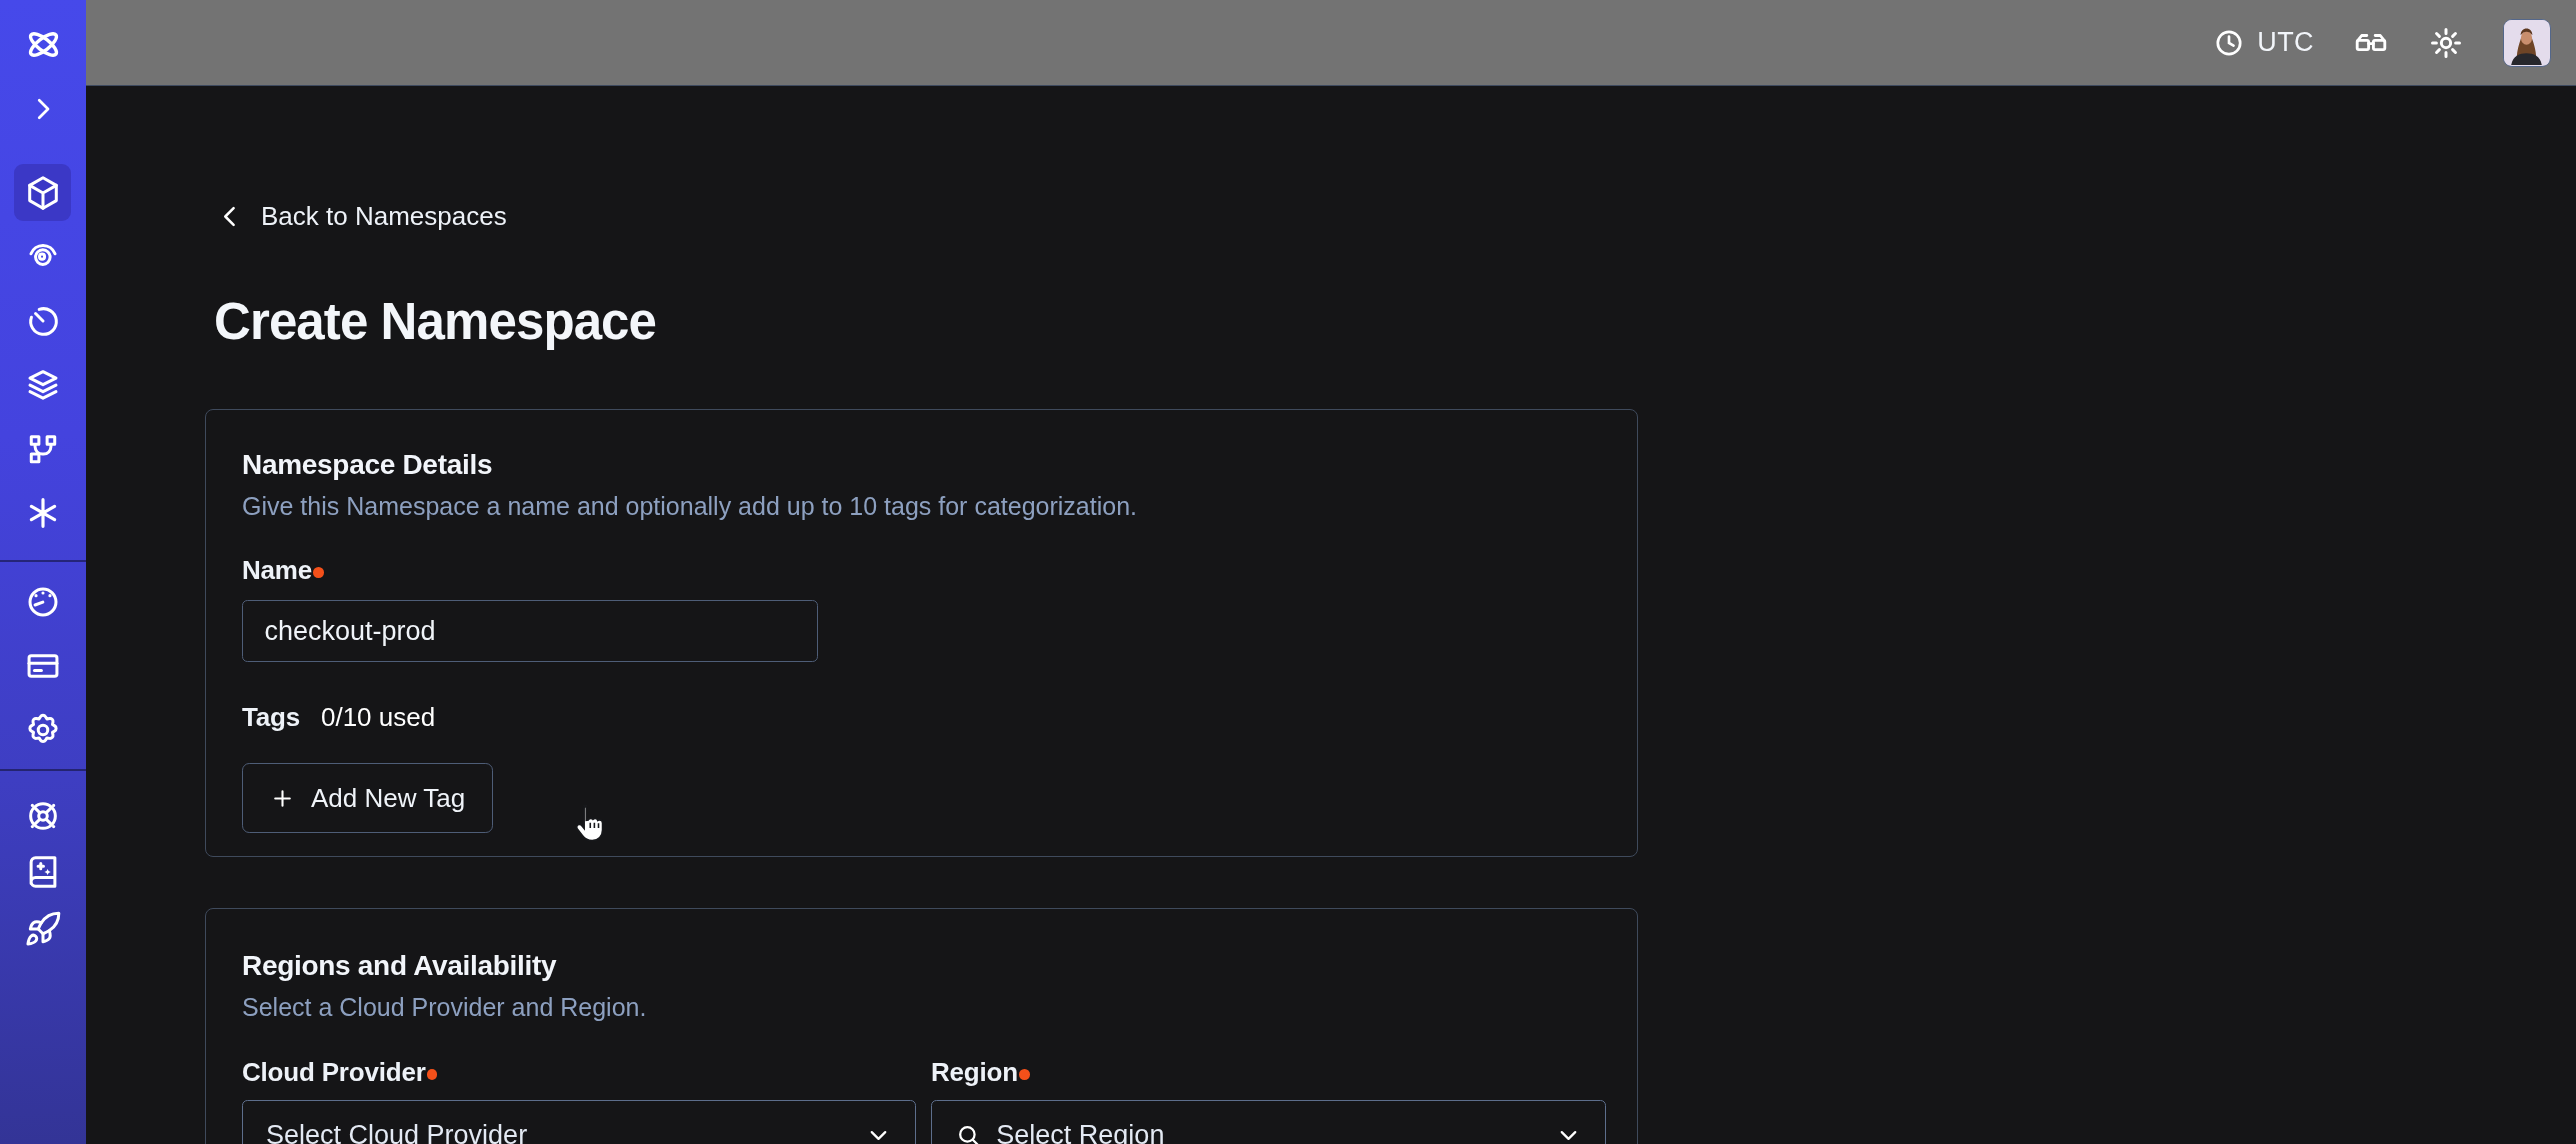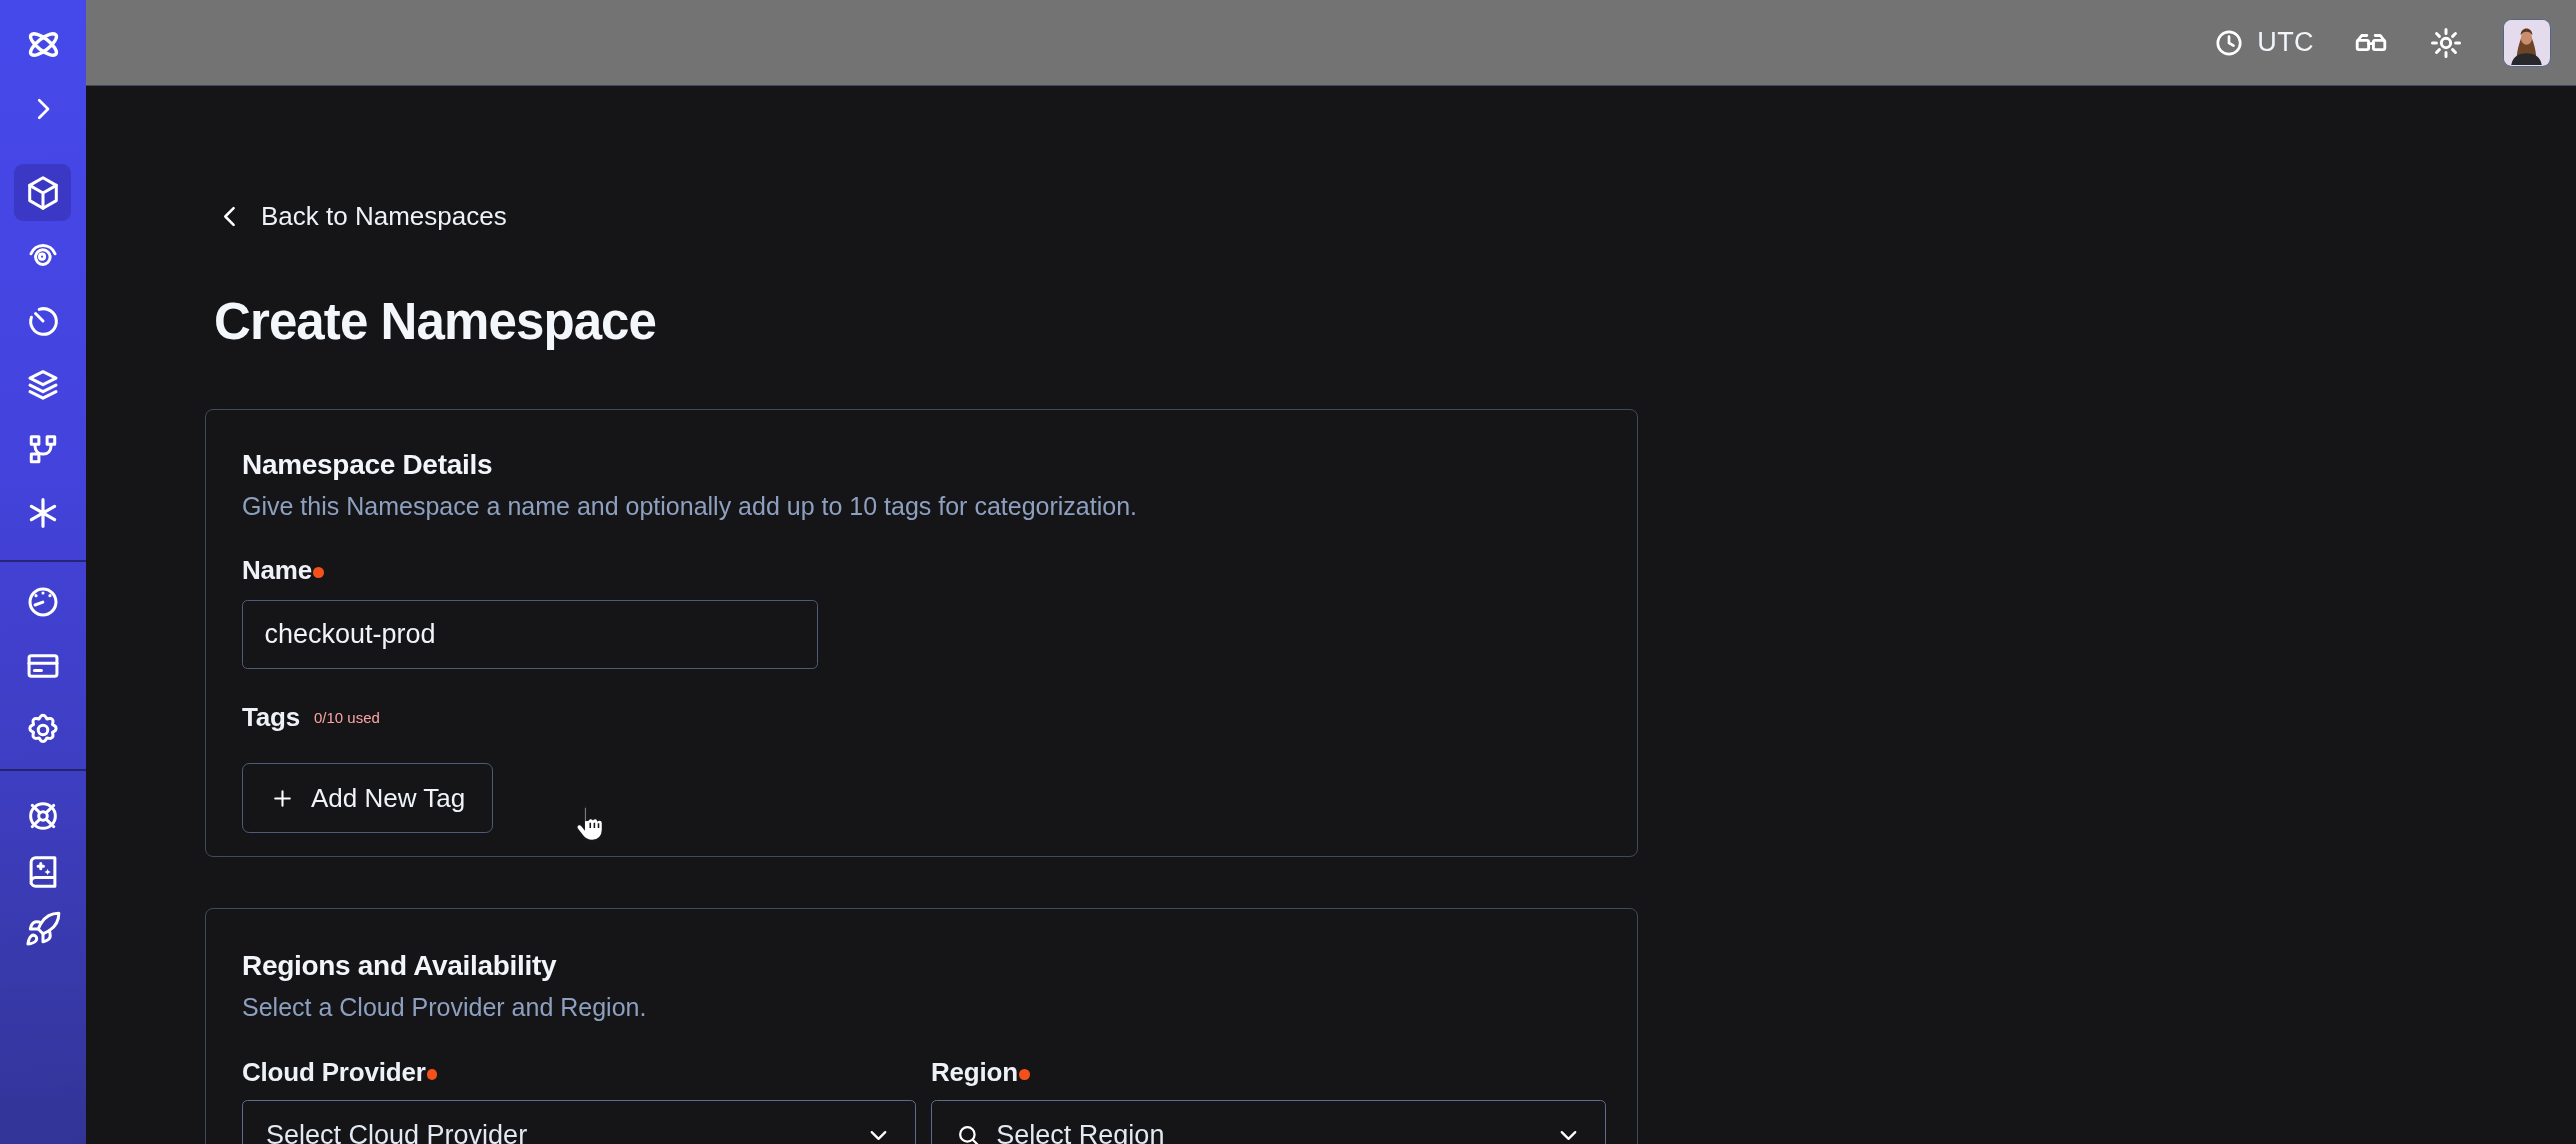"checkout-prod" .text-input { height: 69px -> 62px }
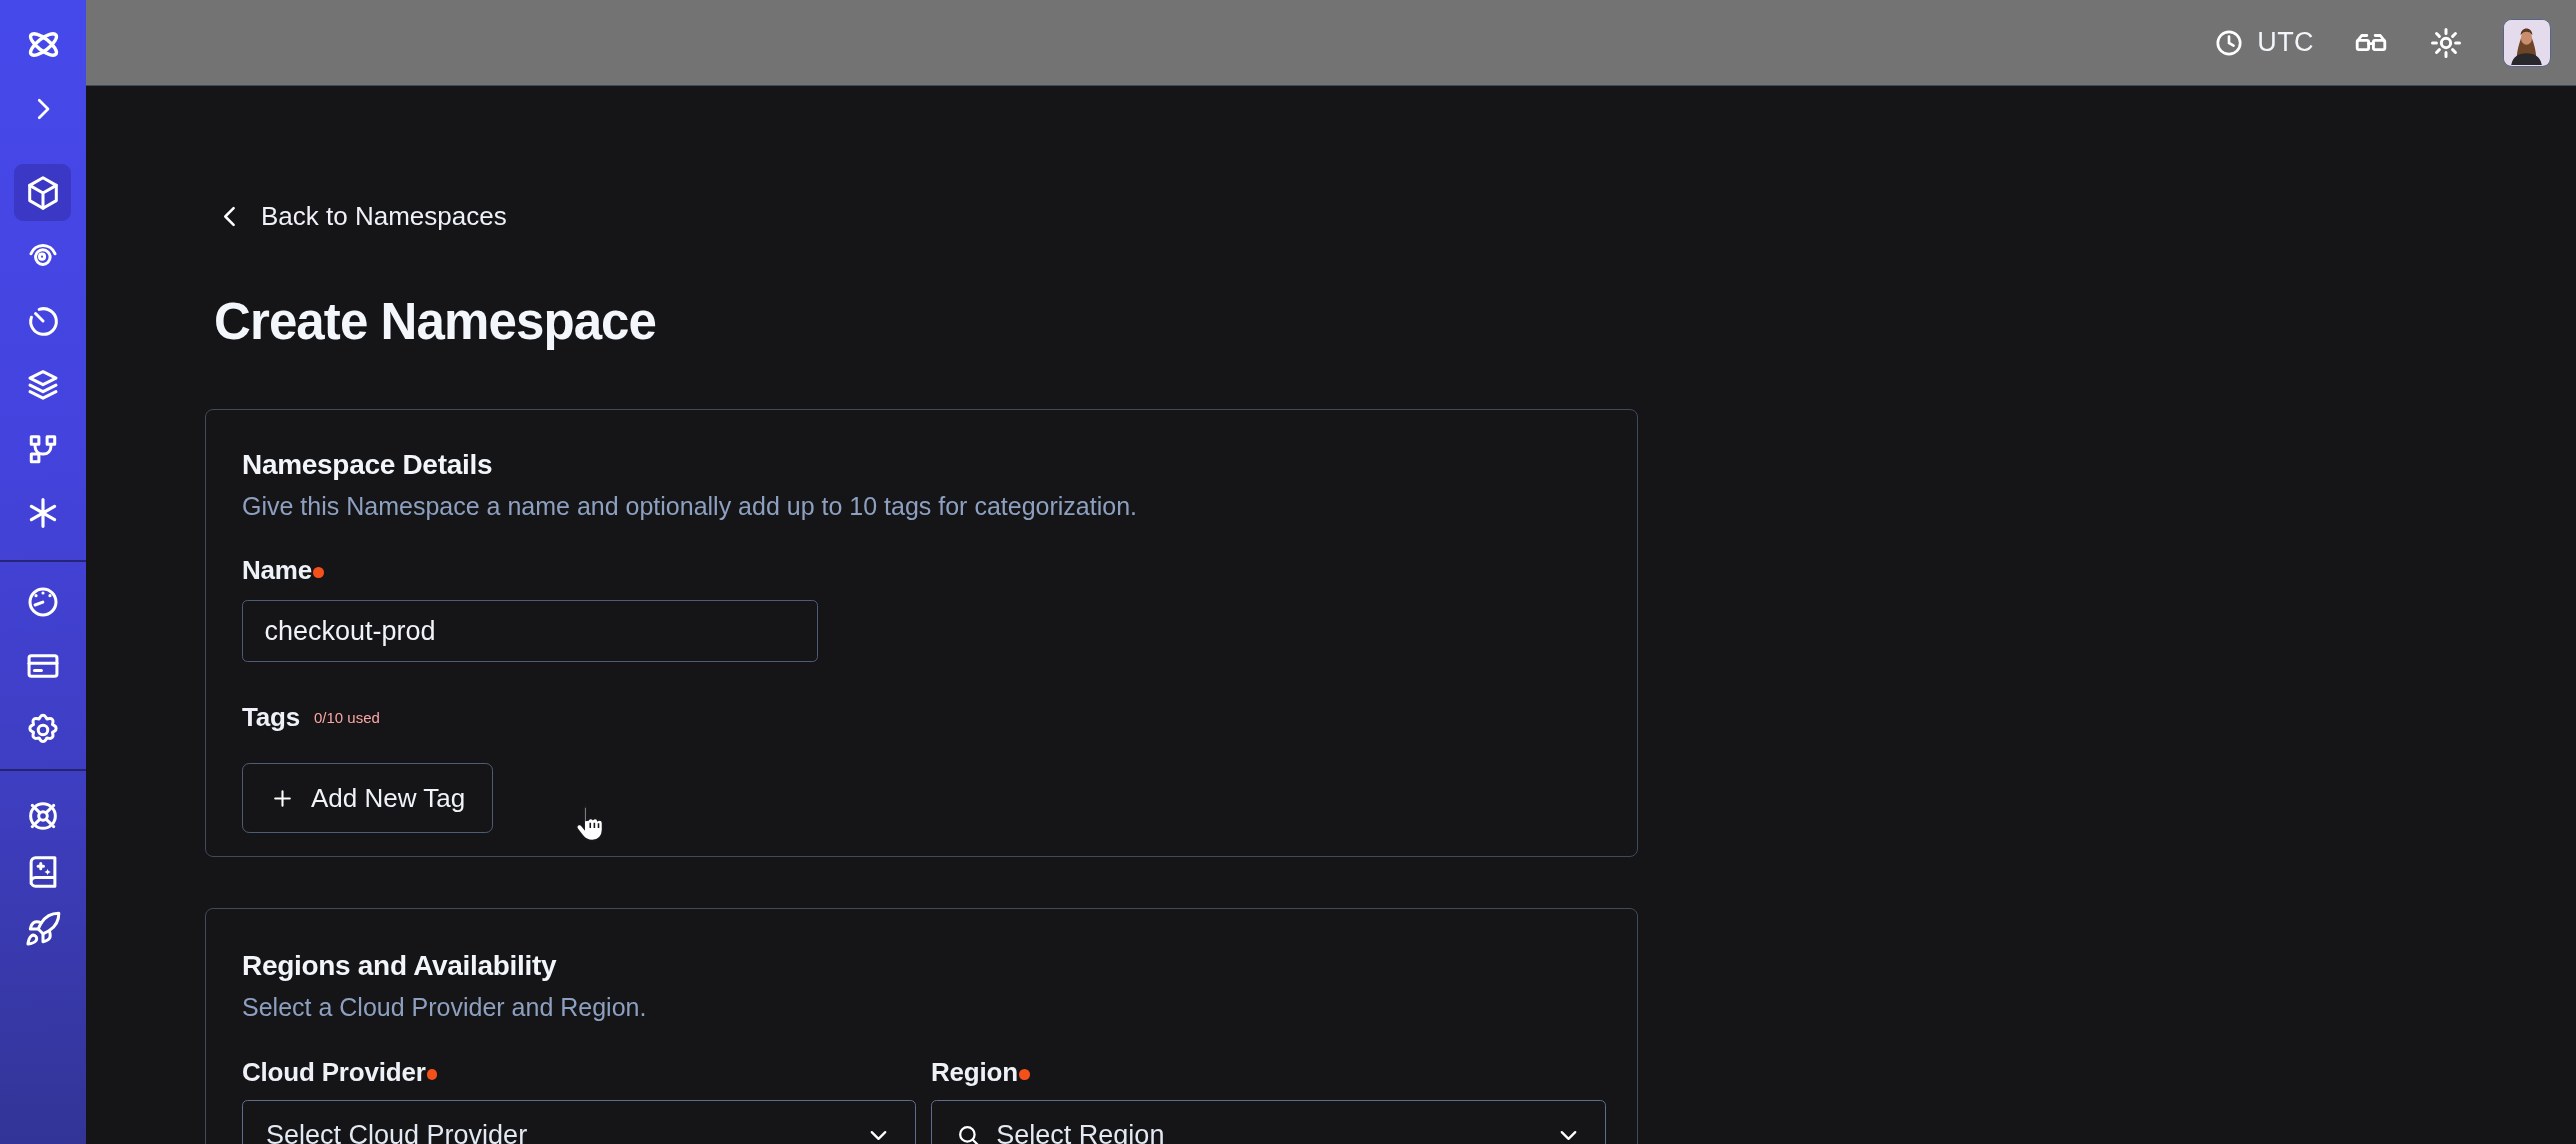"0/10 used" .tags-counter { color: #fca5a5 -> #ffffff; font-size: 15px -> 26px; margin-left: 13px -> 20px }
